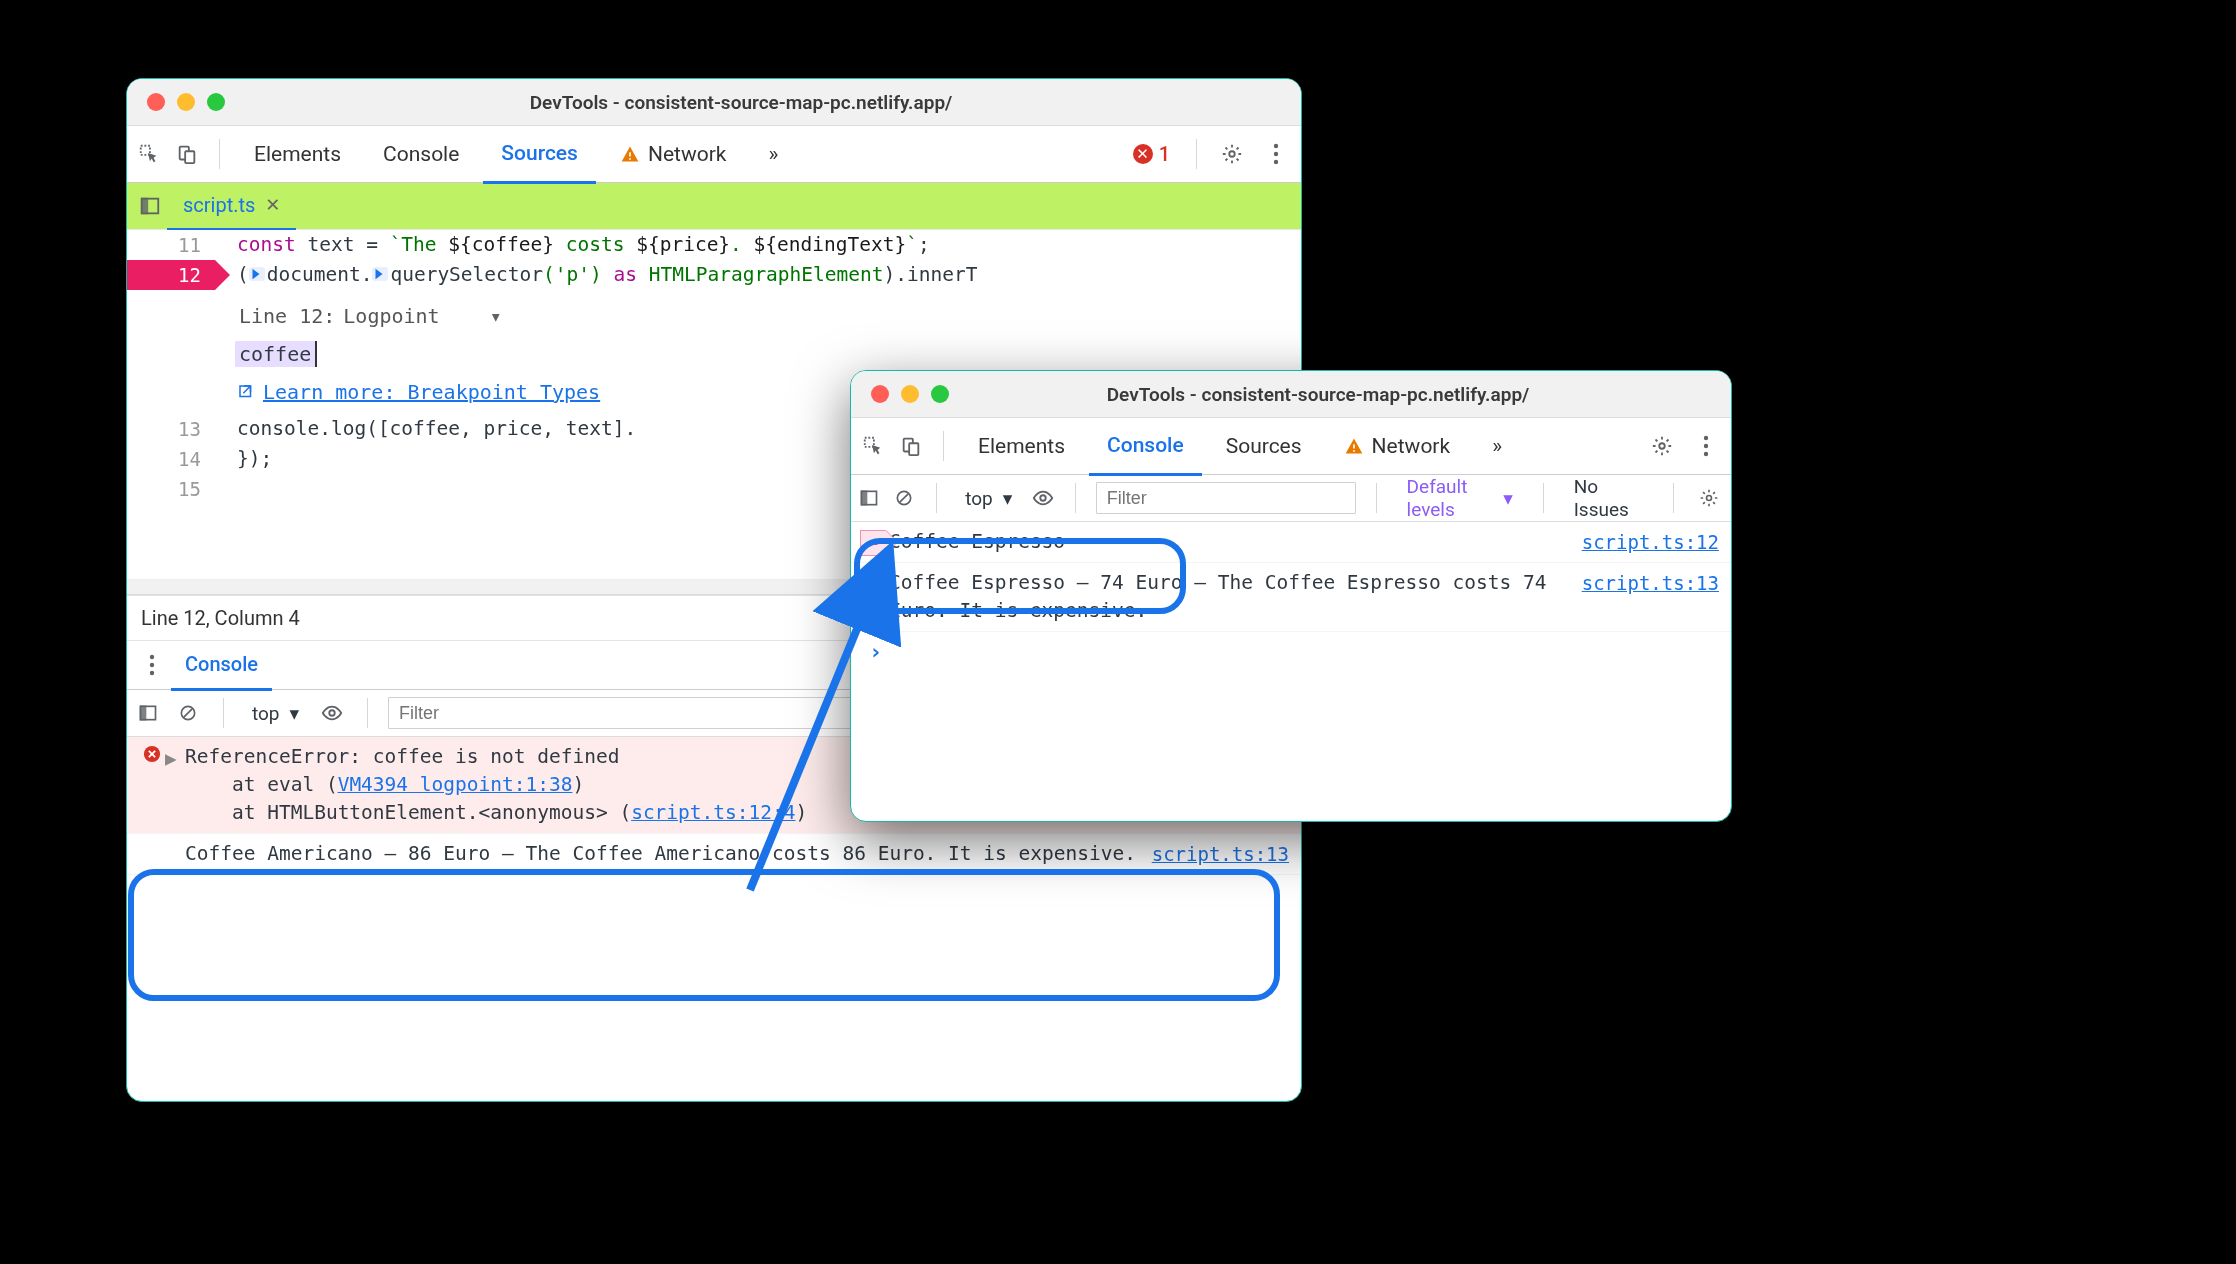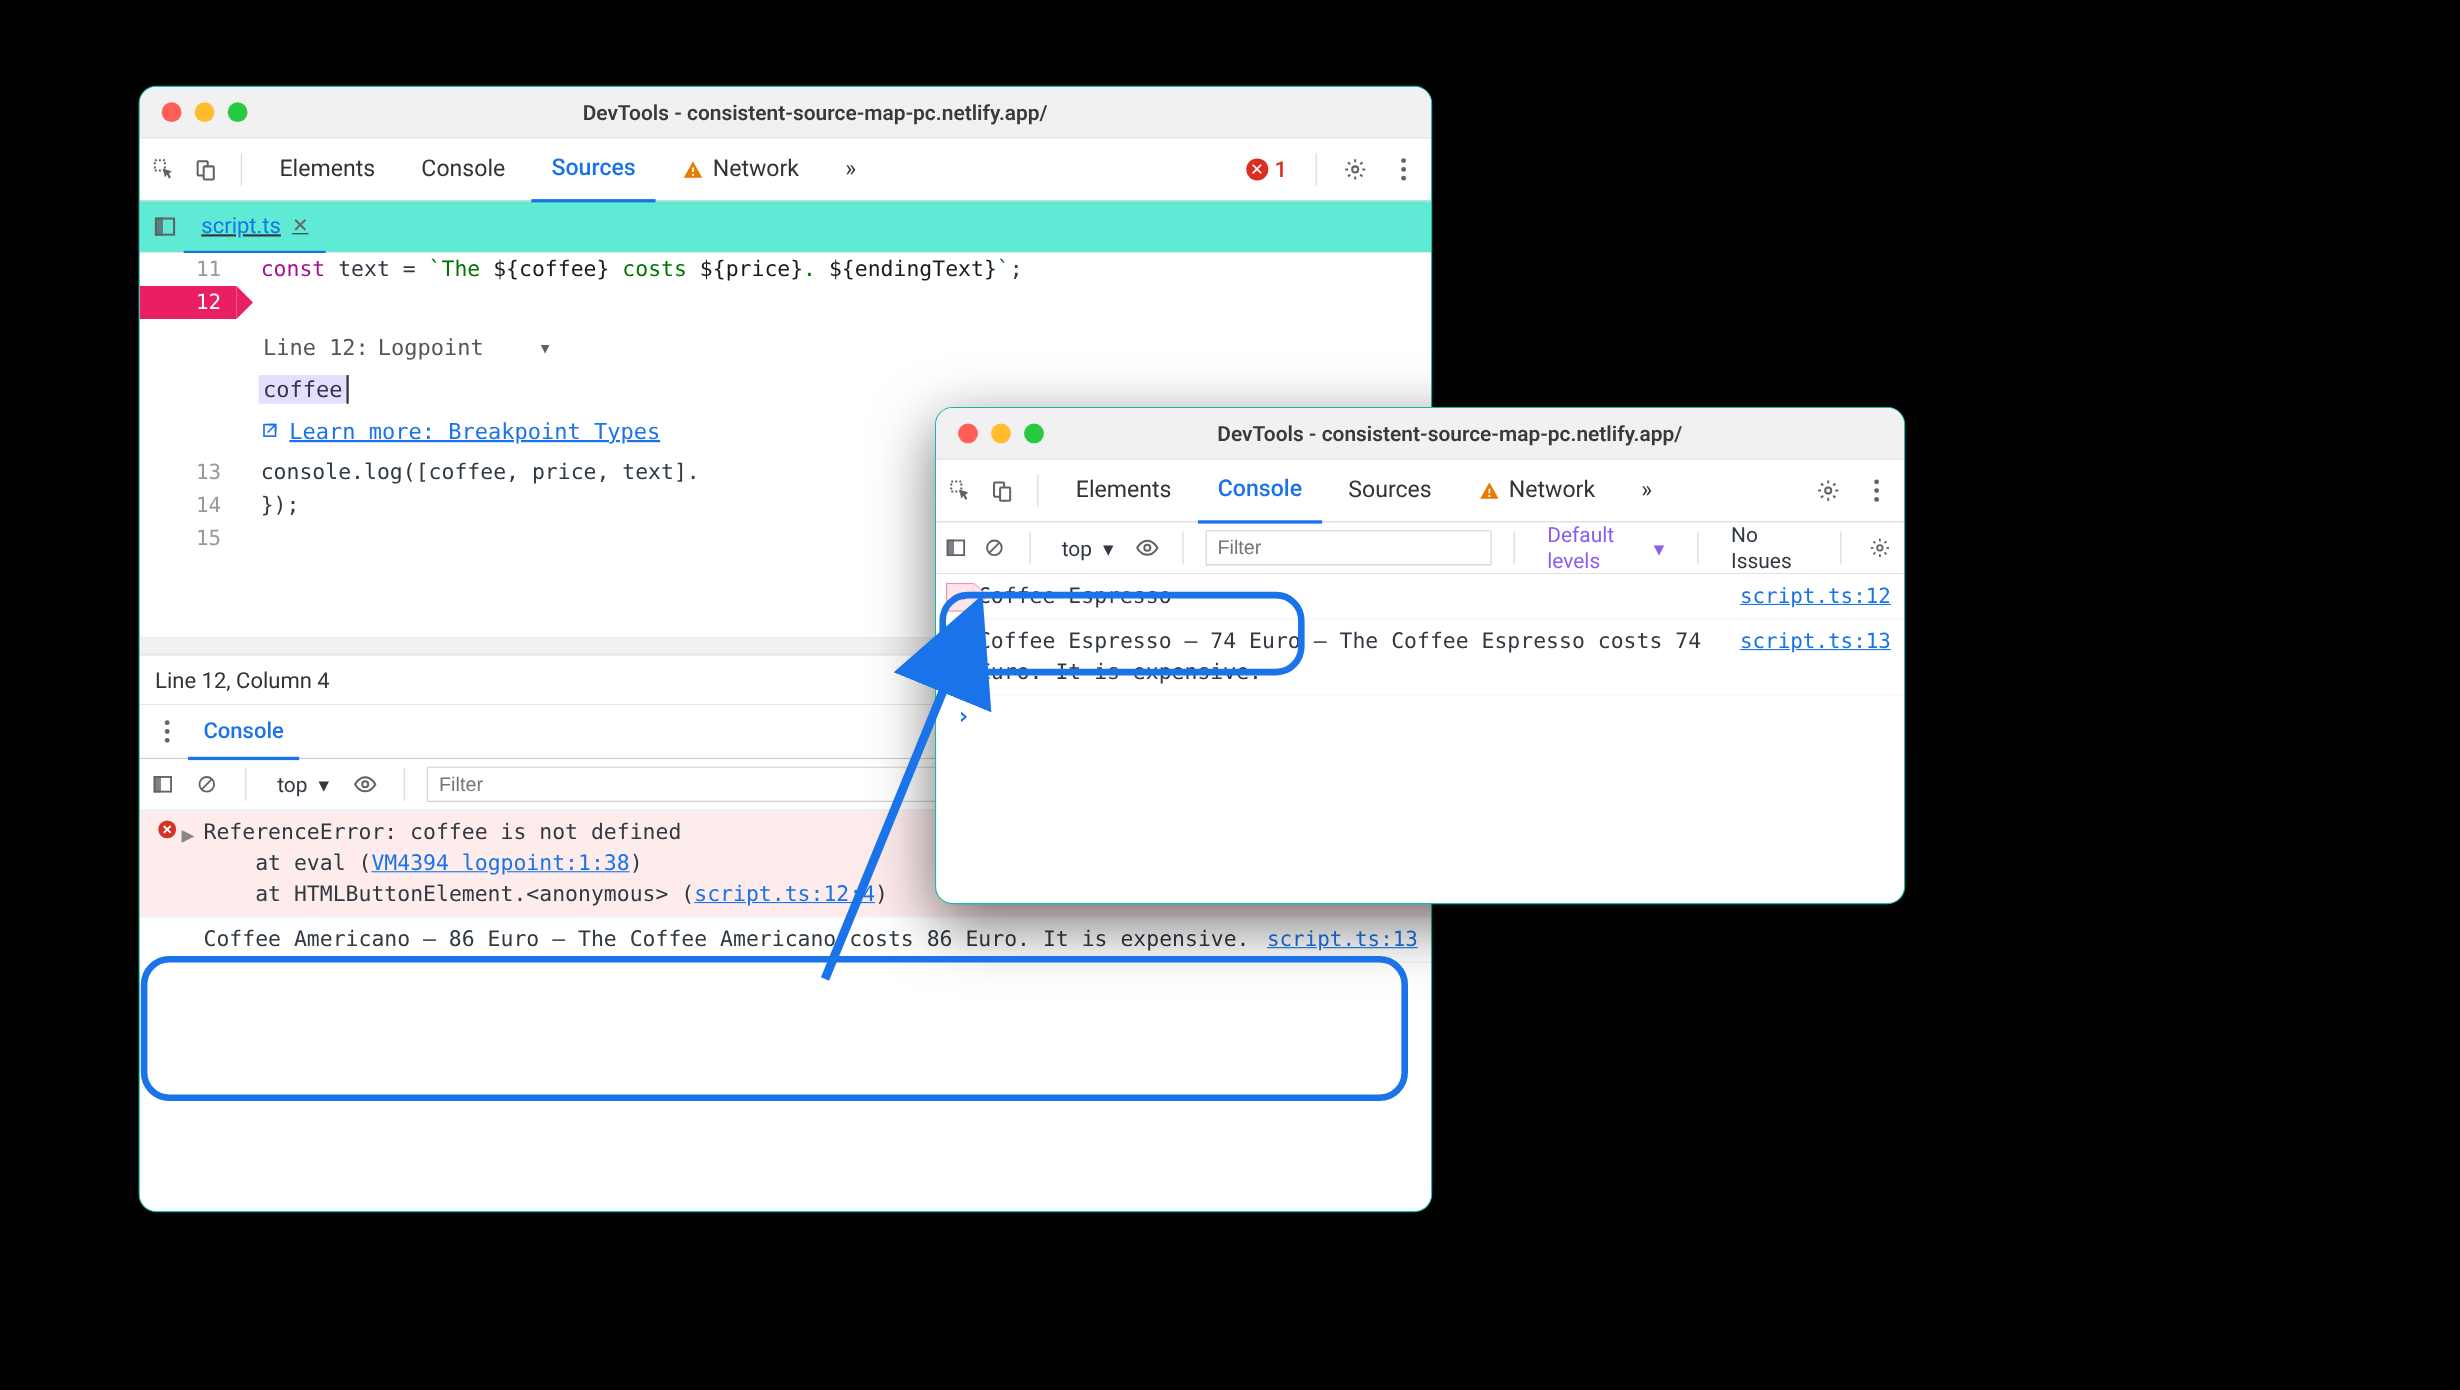"script.ts" .file-tabs { background: #5eead4 -> #bef264; text-decoration: underline -> none }
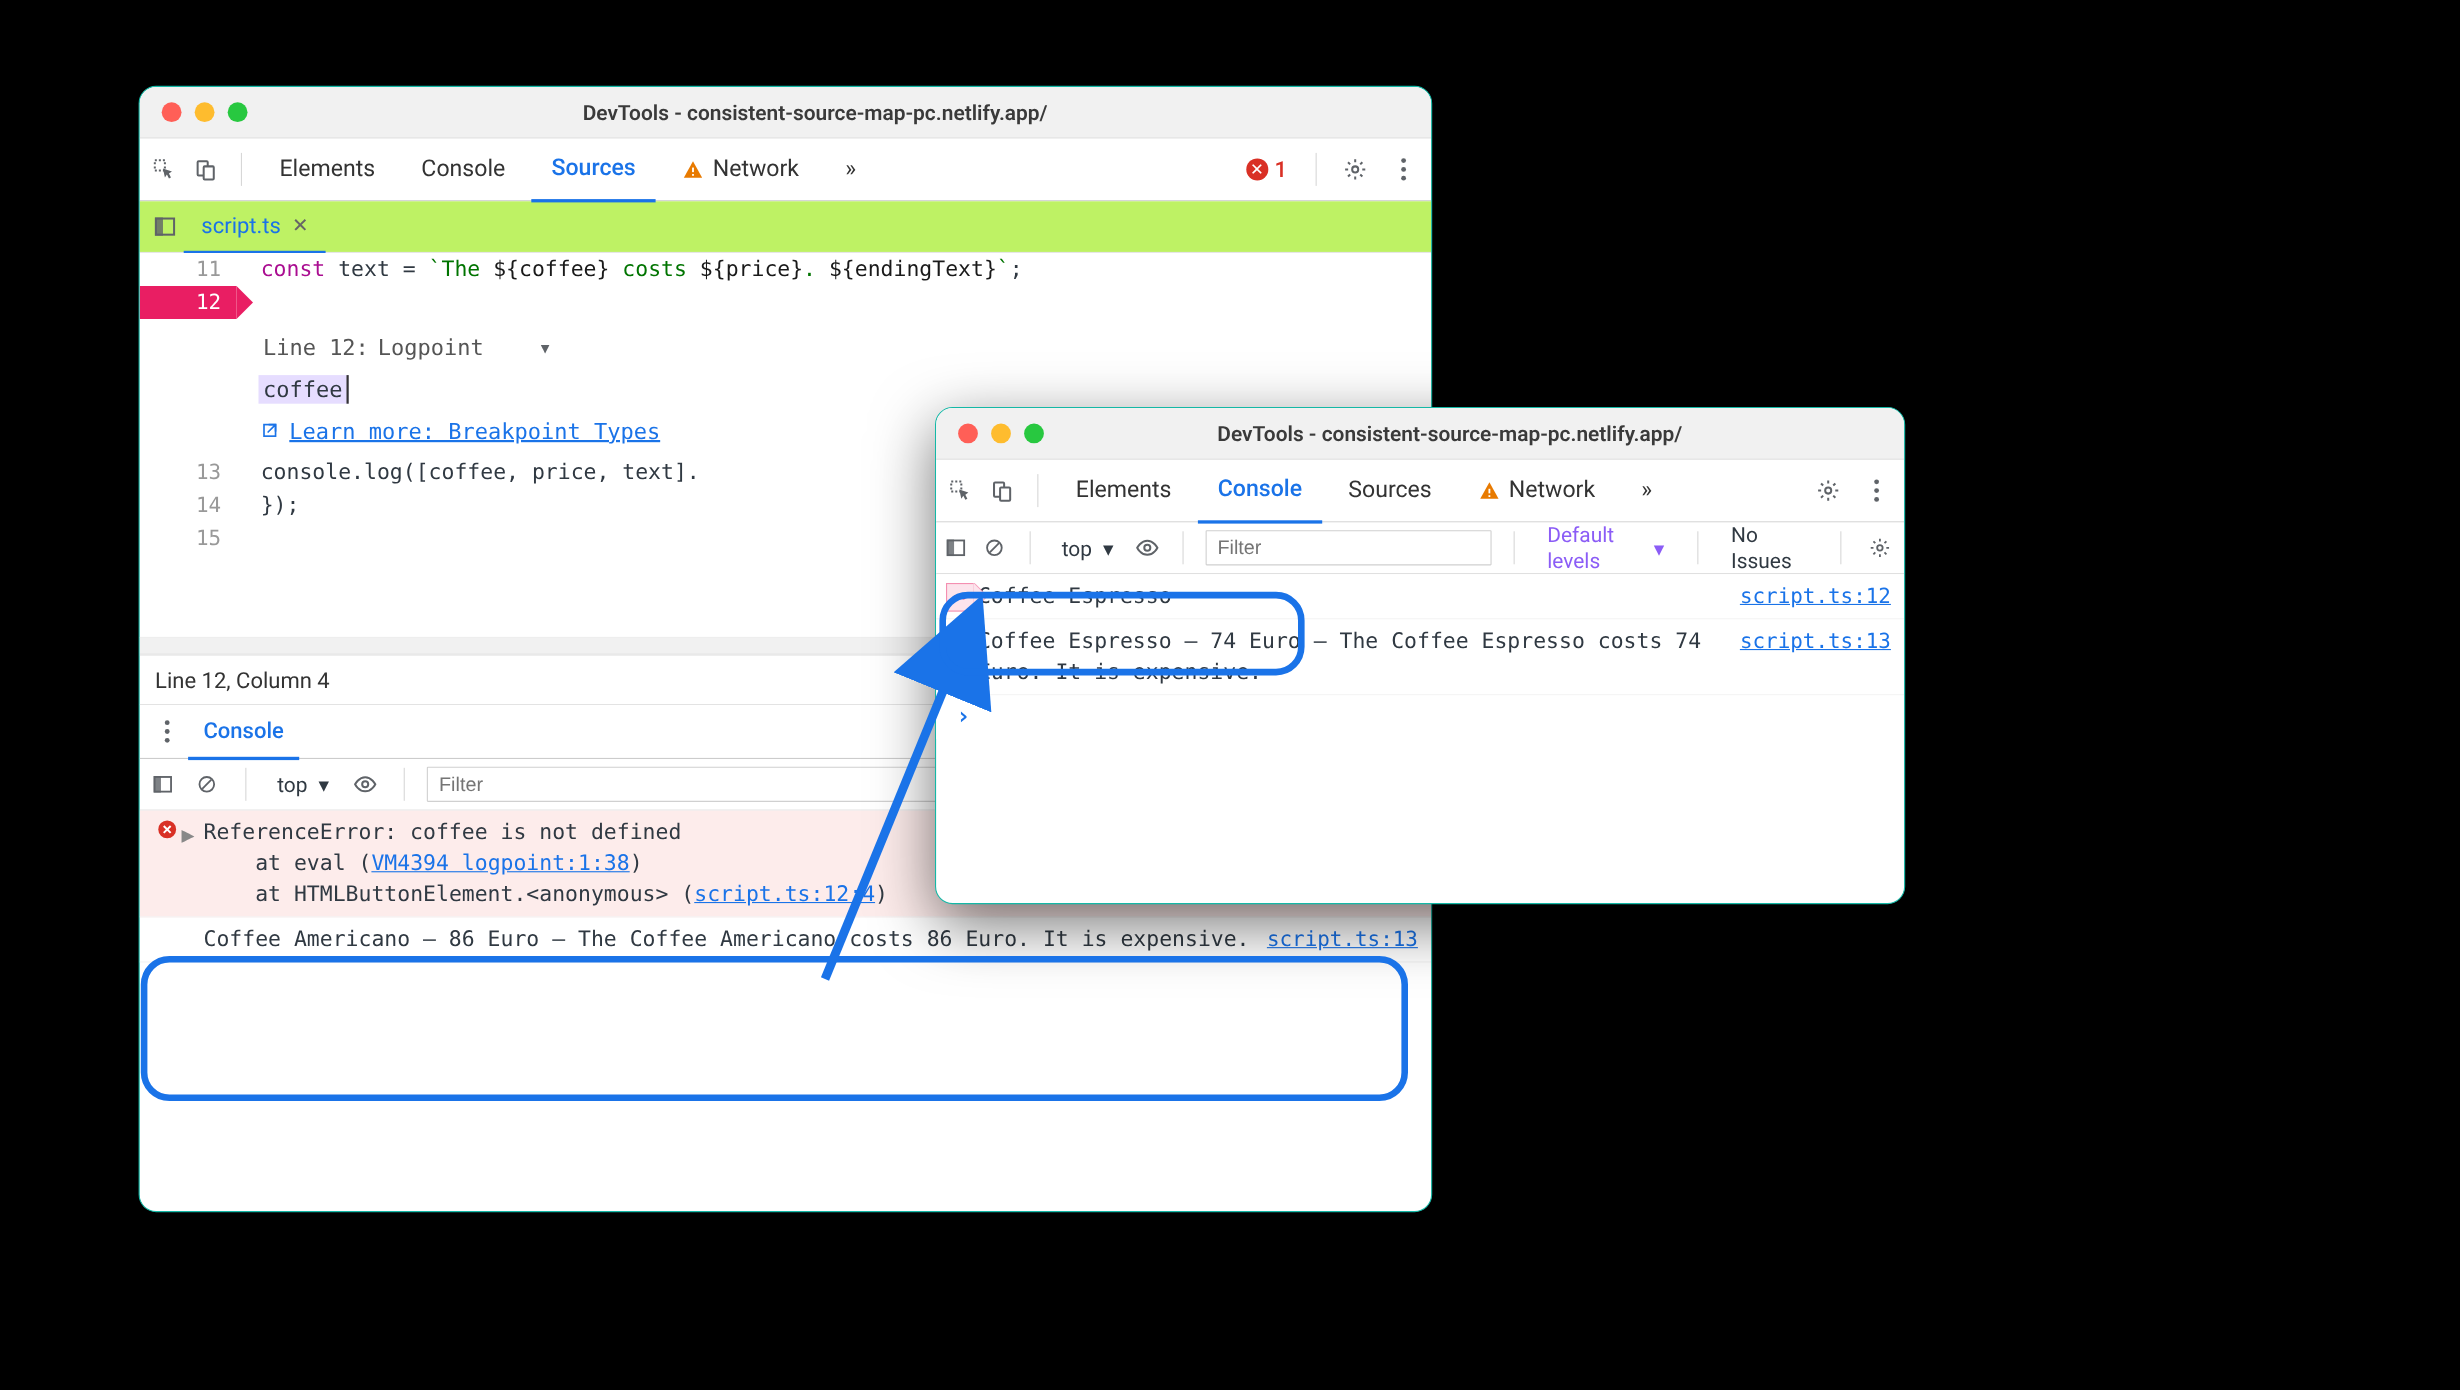"( document. querySelector('p') as" div.codet { html: none -> <div><span>(</span><span><svg> <path></path> </svg></span><span>document</span><span>.</span><span><svg> <path></path> </svg></span><span>querySelector</span><span>('p')</span><span> as </span><span>HTMLParagraphElement</span><span>).innerT</span></div> }
